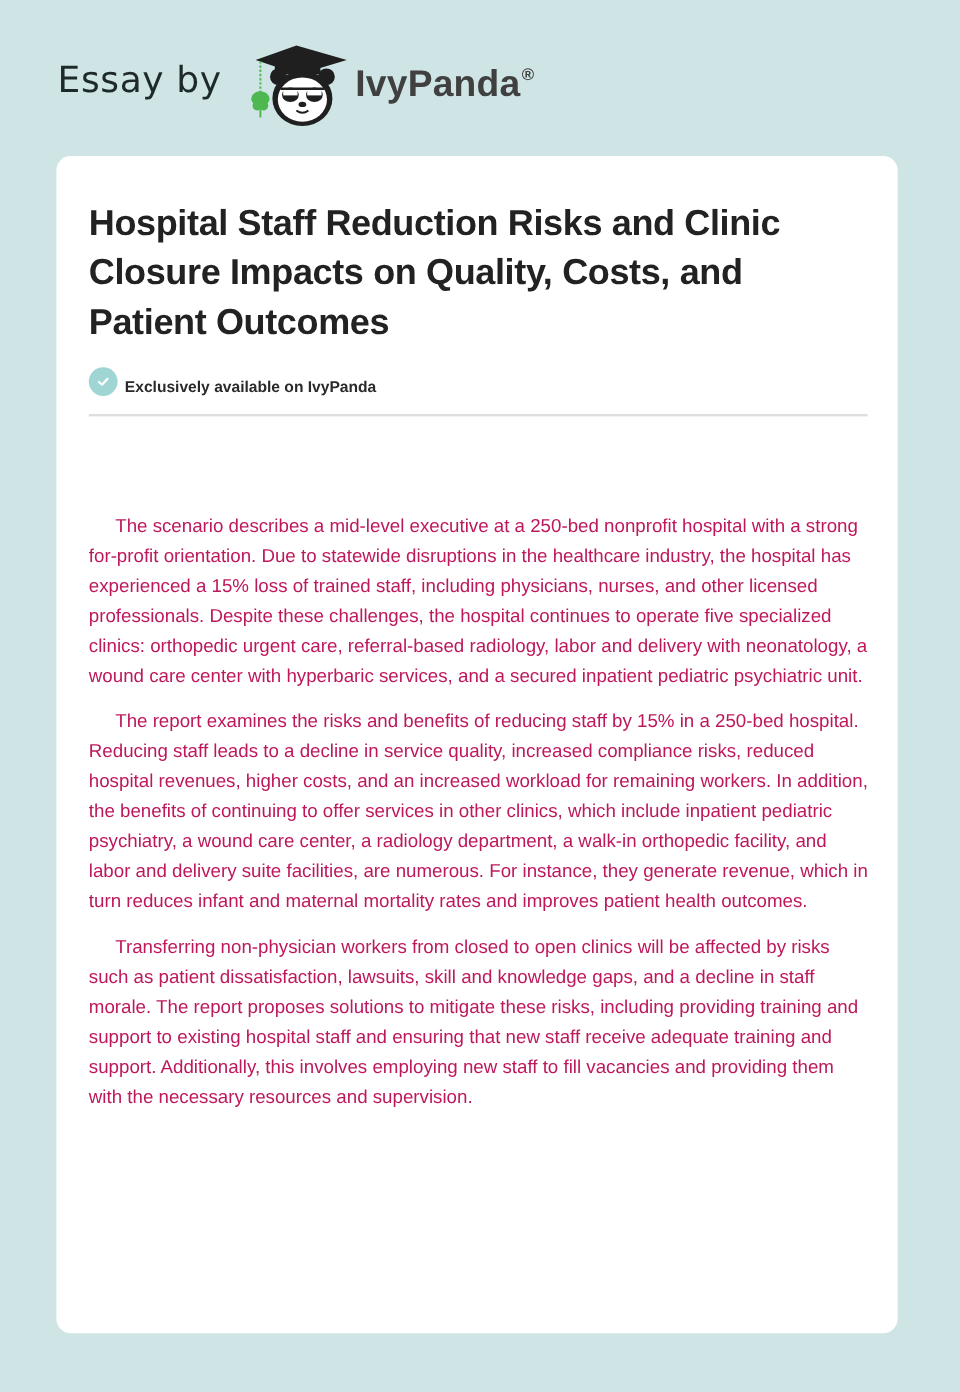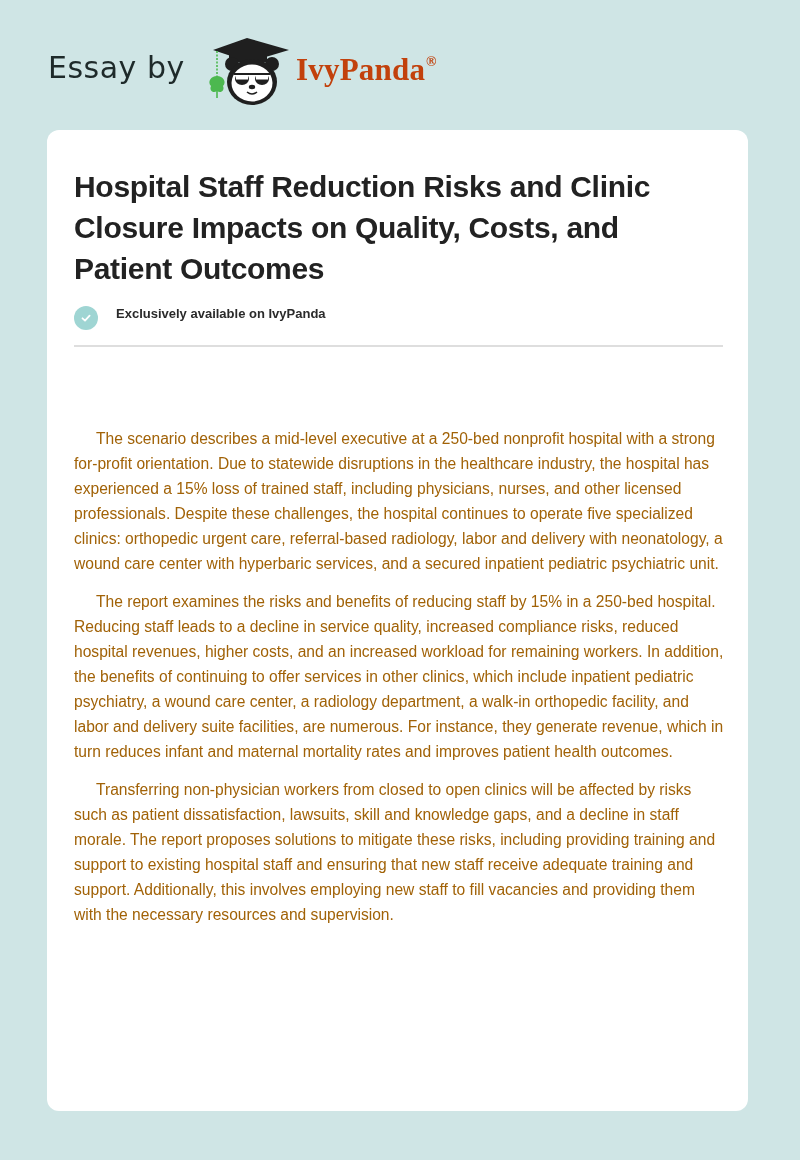"IvyPanda®" .brand { color: #c2410c -> #404040; font-family: Liberation Serif, serif -> Liberation Sans, sans-serif }
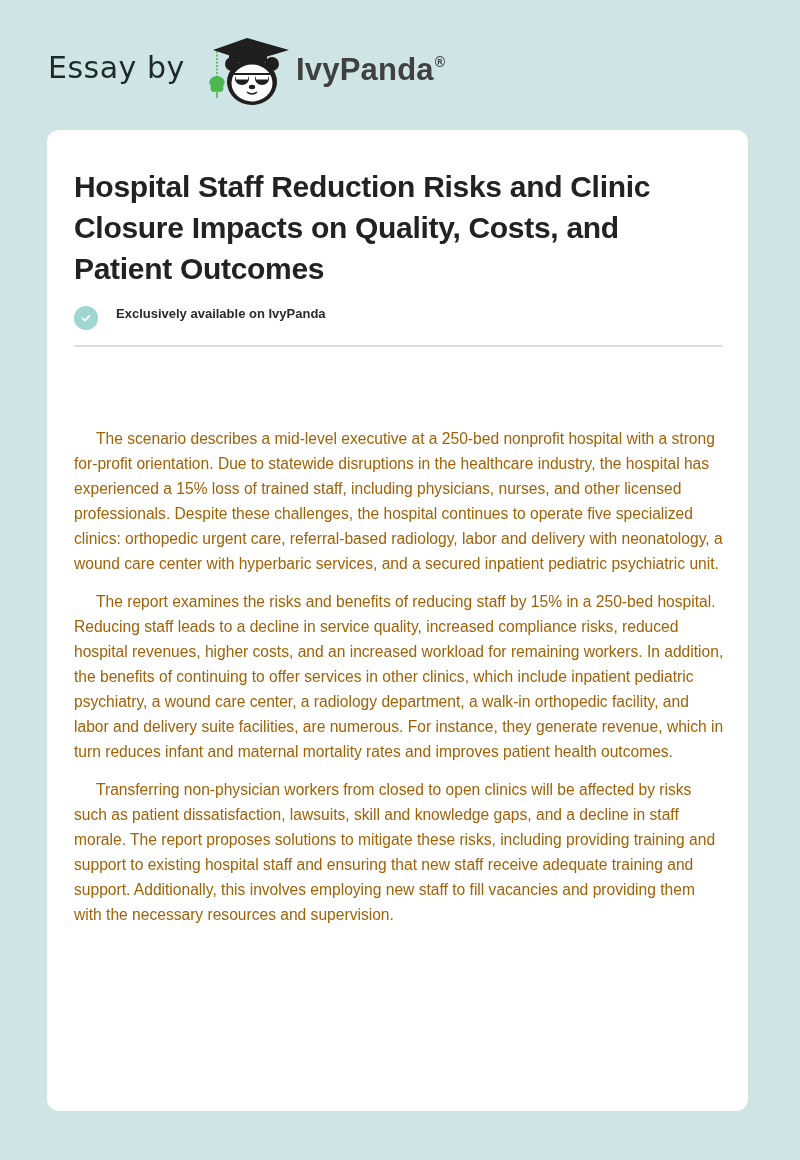"Exclusively available on IvyPanda" .exclusive { align-items: flex-start -> flex-end; gap: 12px -> none }
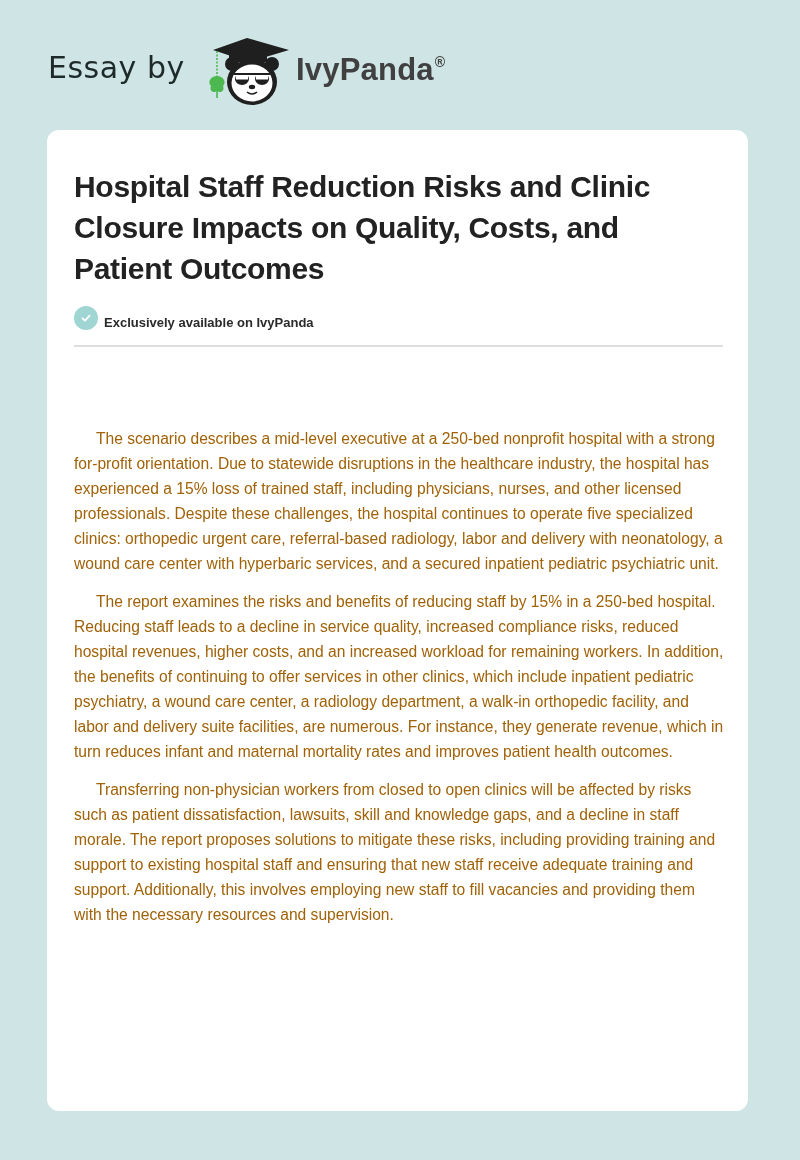"The scenario describes a mid-level" .body-text p { color: #a16207 -> #be185d }
